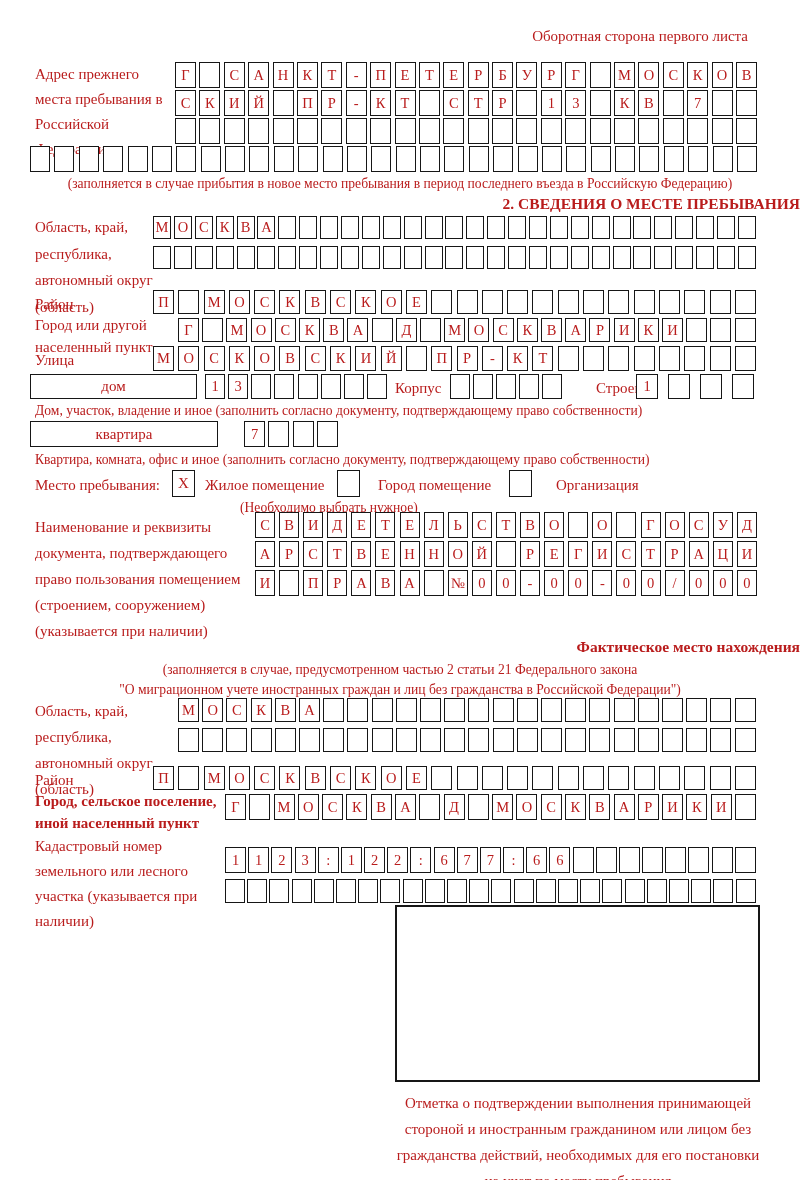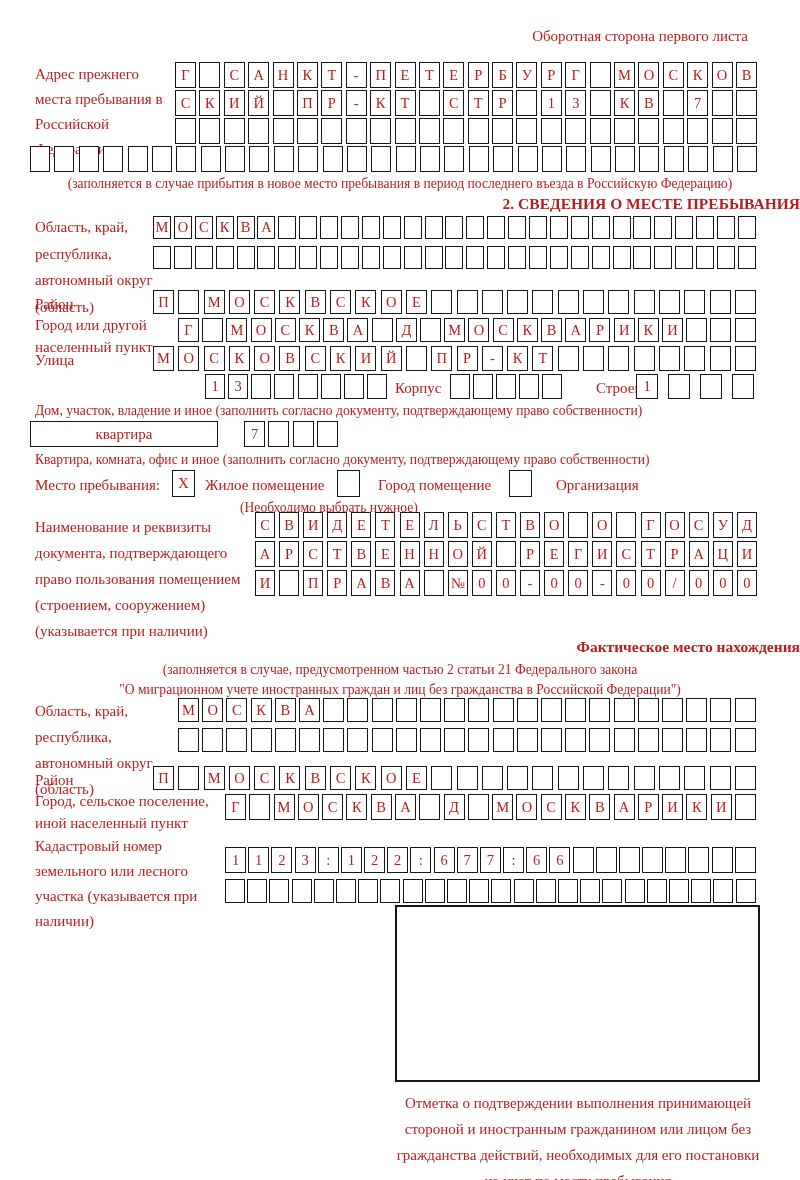"дом" div.widebox { html: none -> <div>дом</div> }
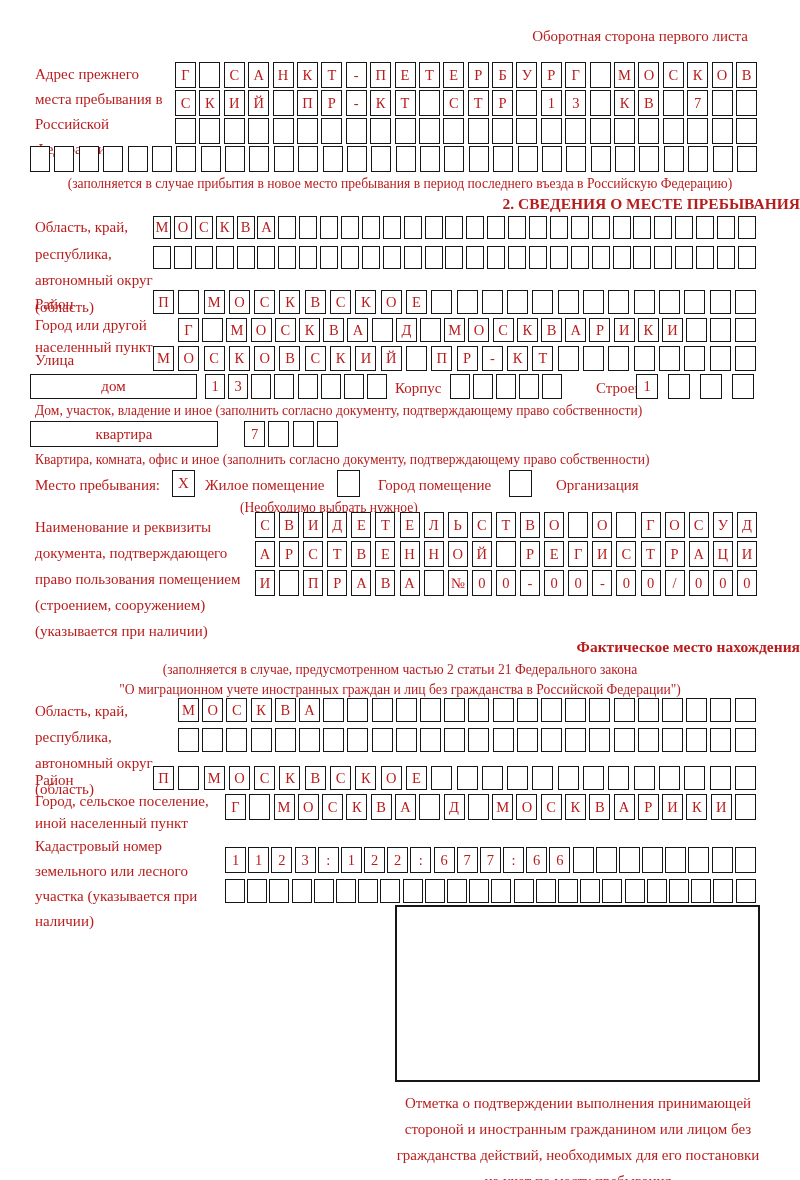"Город, сельское поселение, иной" div.abs { font-weight: none -> bold }
